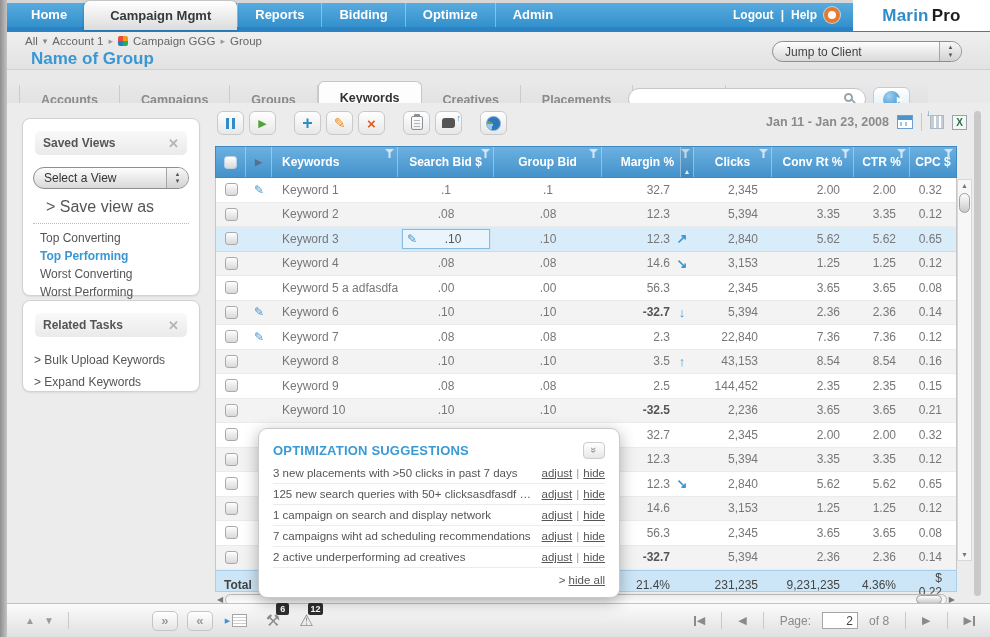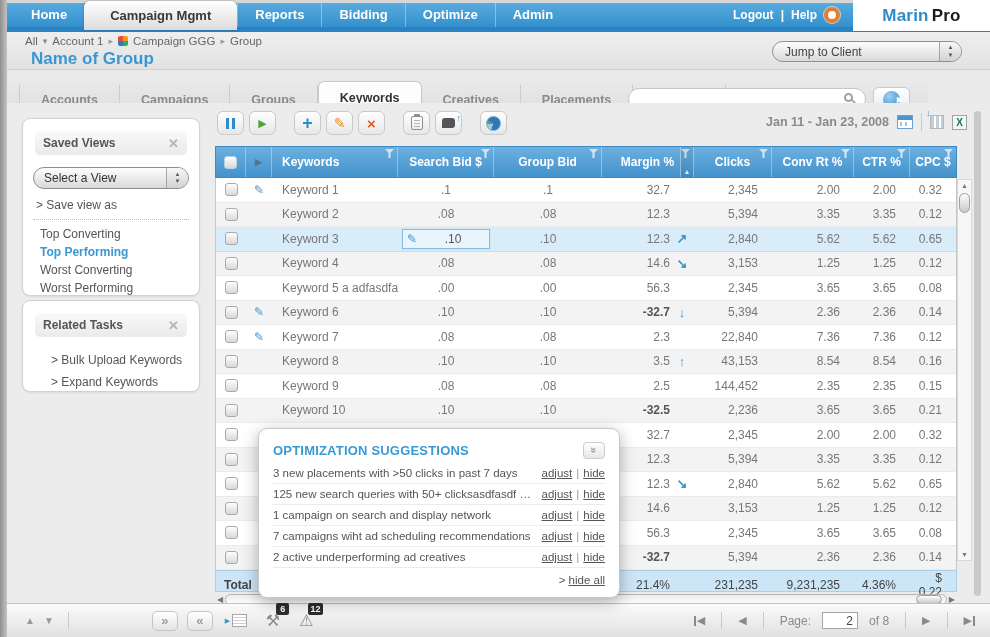"> Save view as" .save-link { font-size: 12px -> 16px; margin: 9px 0 0 13px -> 9px 0 0 23px }
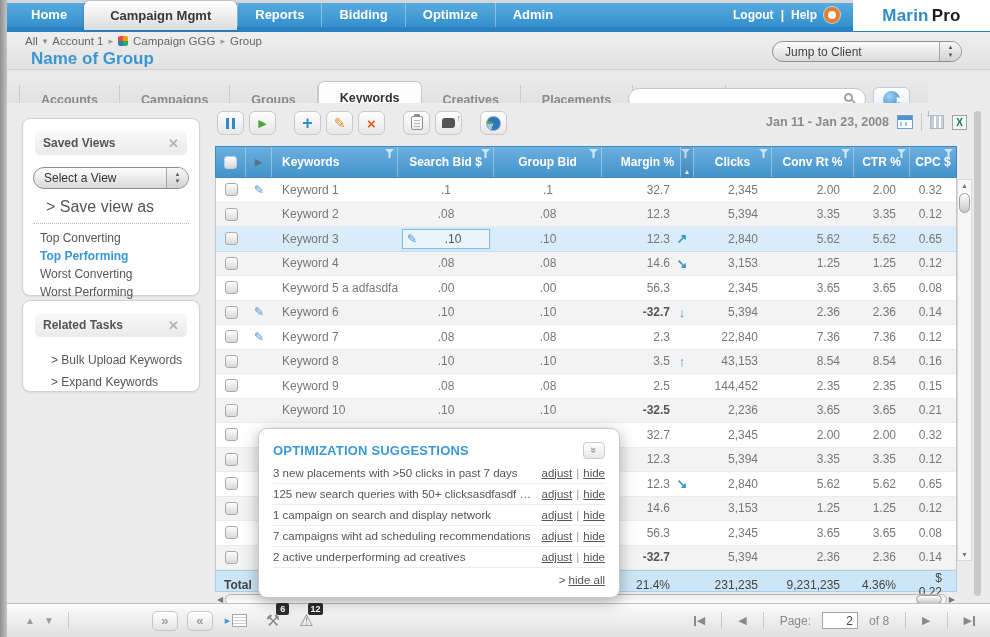"> Bulk Upload Keywords" .task-link { padding: 4px 0 4px 28px -> 4px 0 4px 11px }
